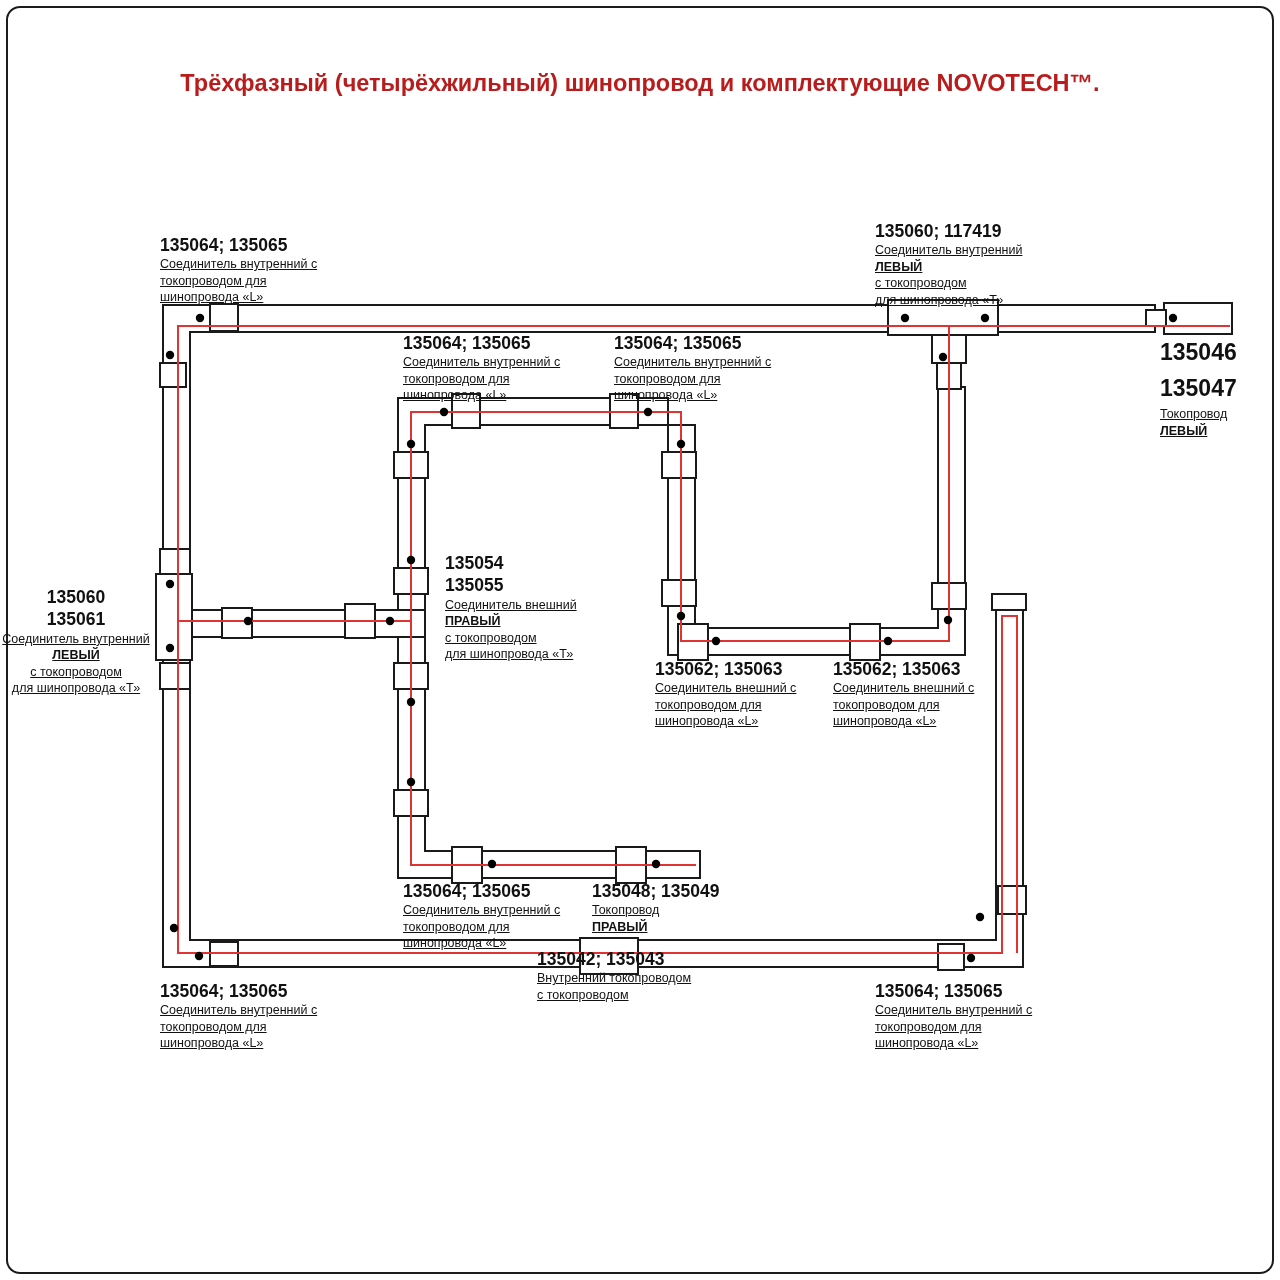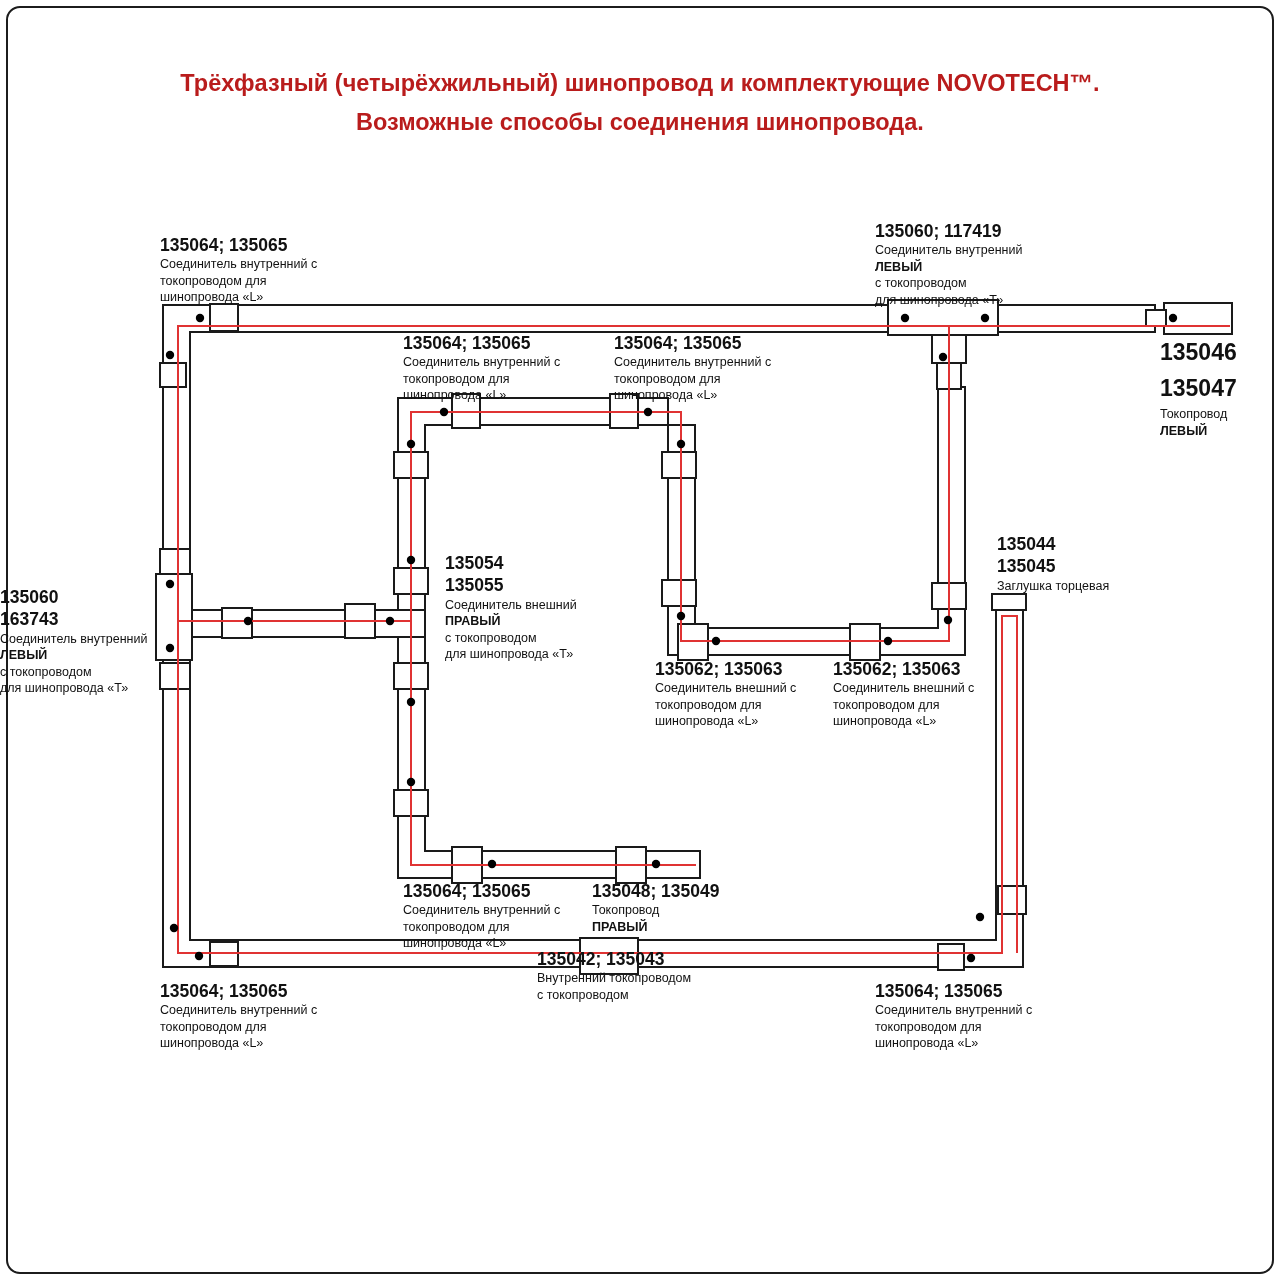"Возможные способы соединения" div { html: <div>Возможные способы соединения шинопровода.</div> -> none }
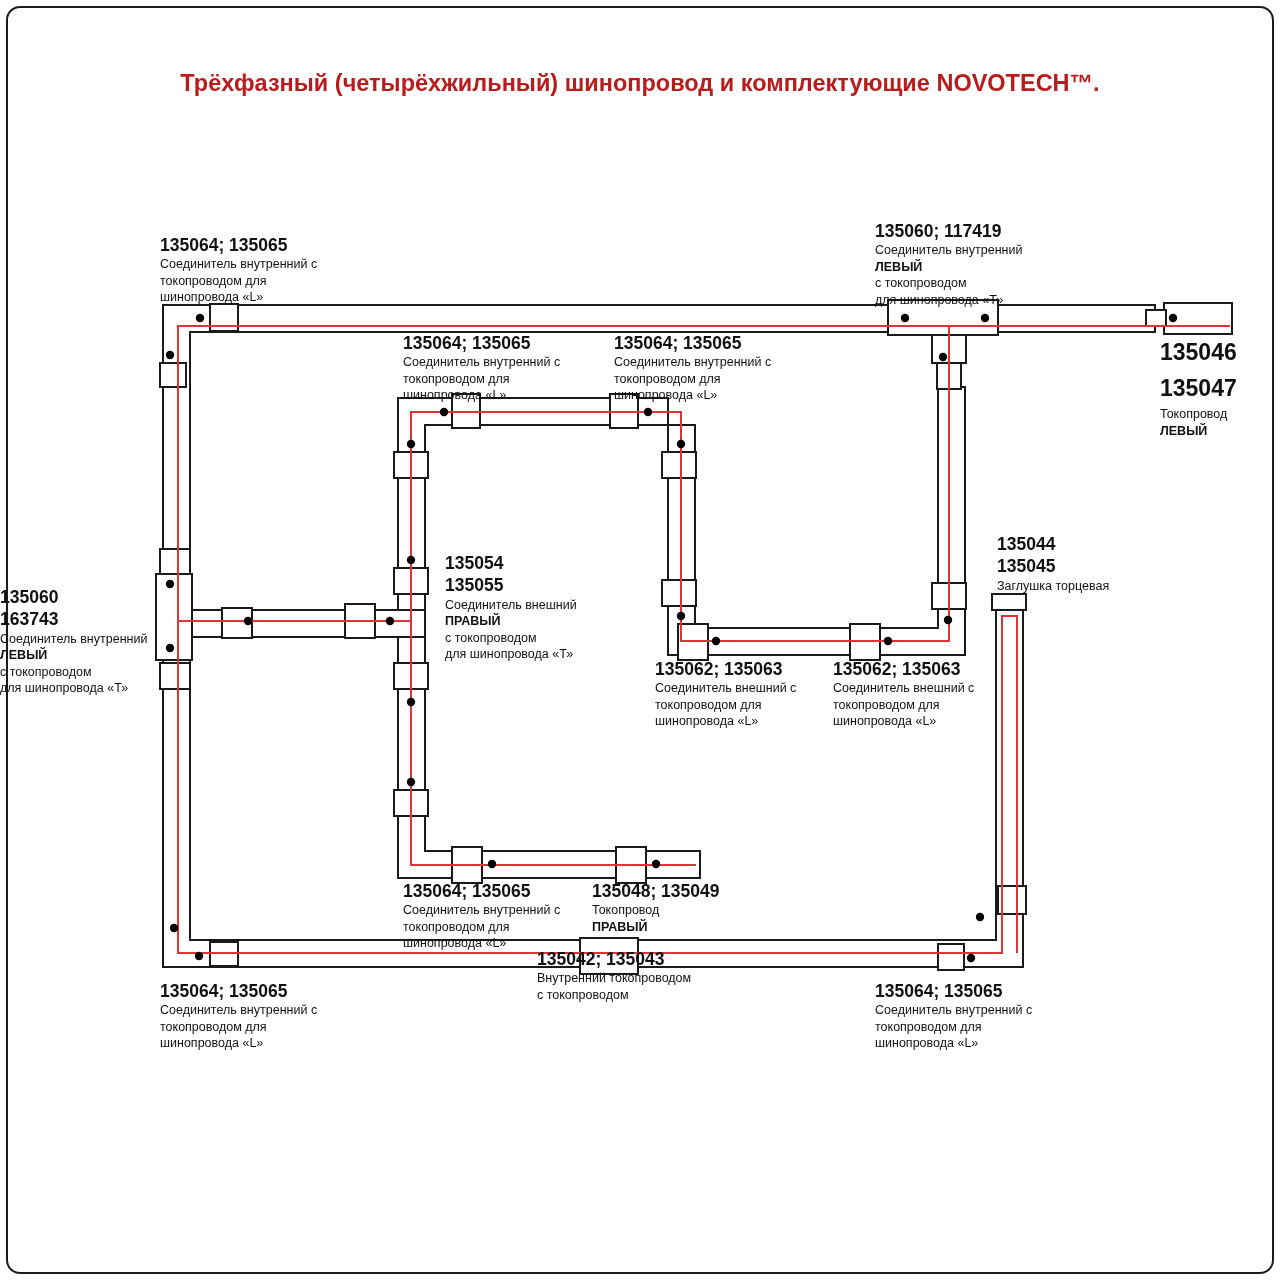"Соединитель внутренний" .lbl .s { text-decoration: none -> underline }
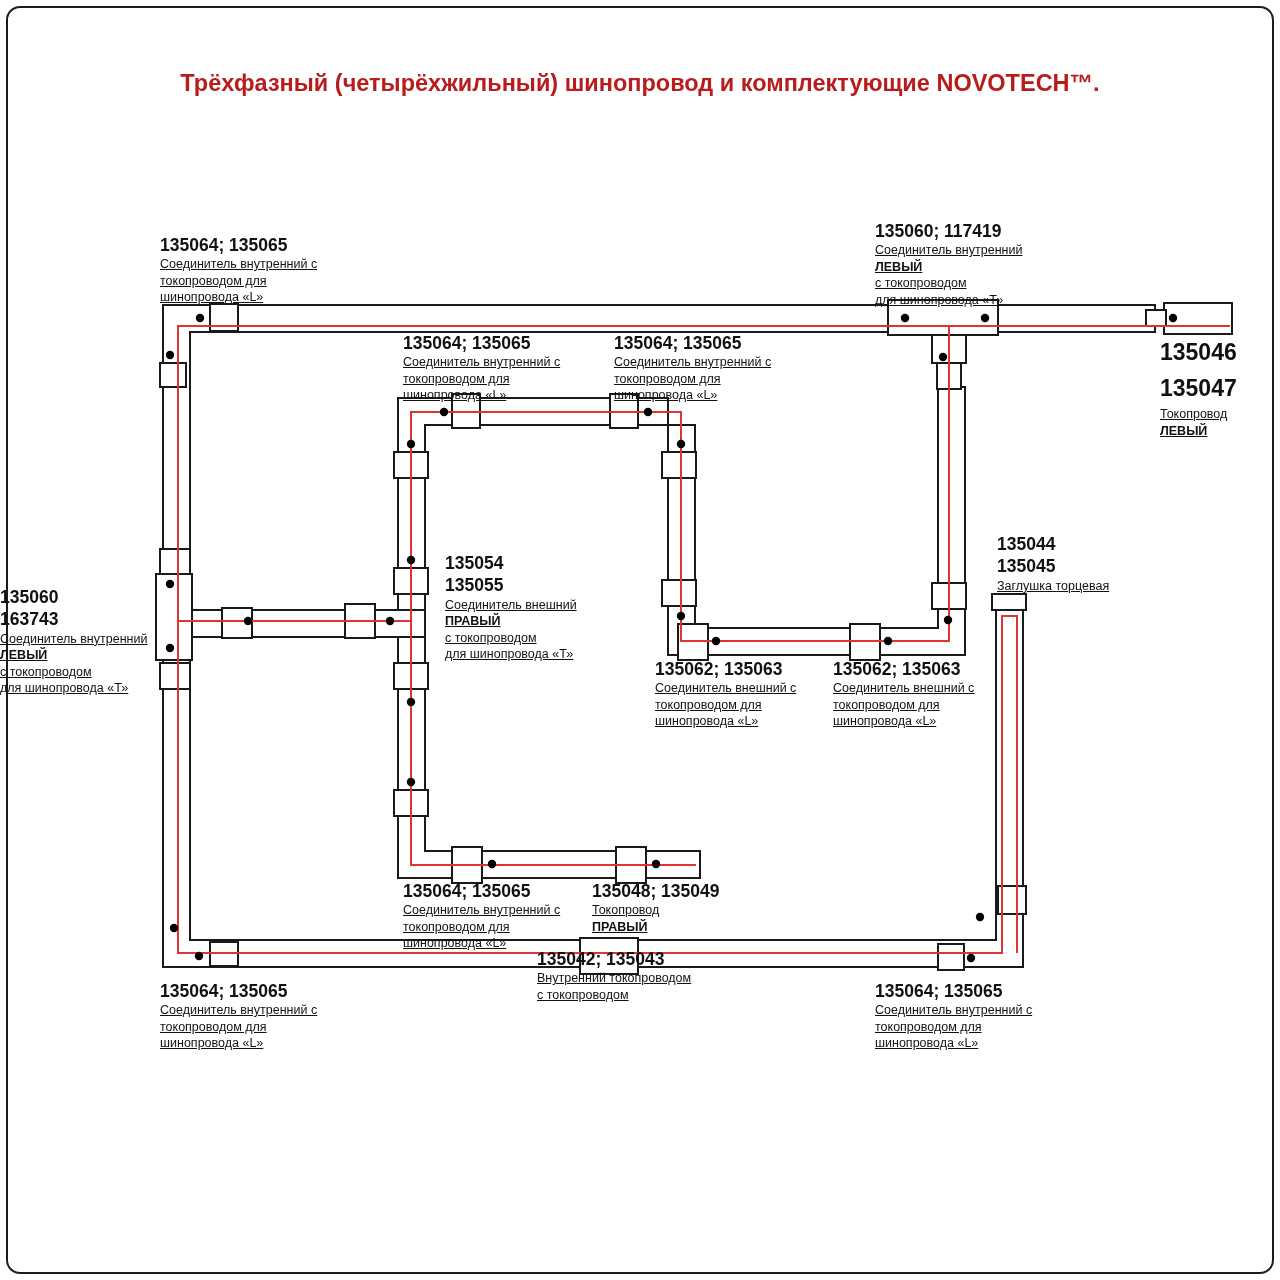"135044" div.lbl { html: <div> <div>135044</div> <div>135045</div> <div>Заглушка торцевая</div> </div> -> none }
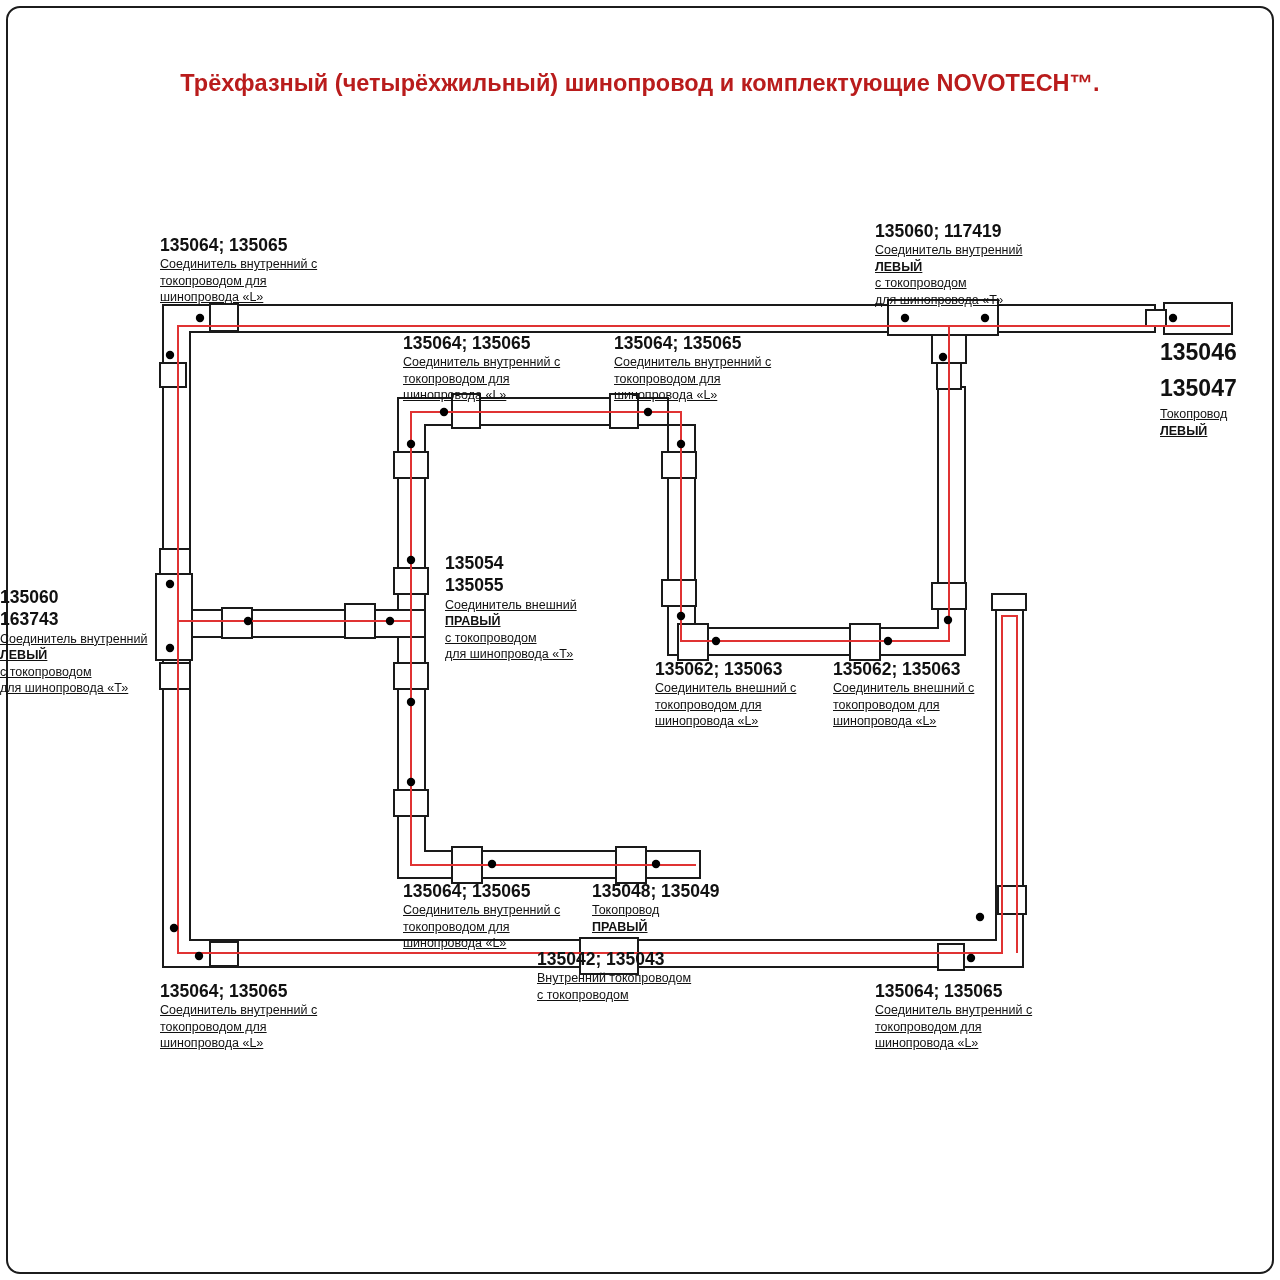"135060" .ralign { text-align: left -> center }
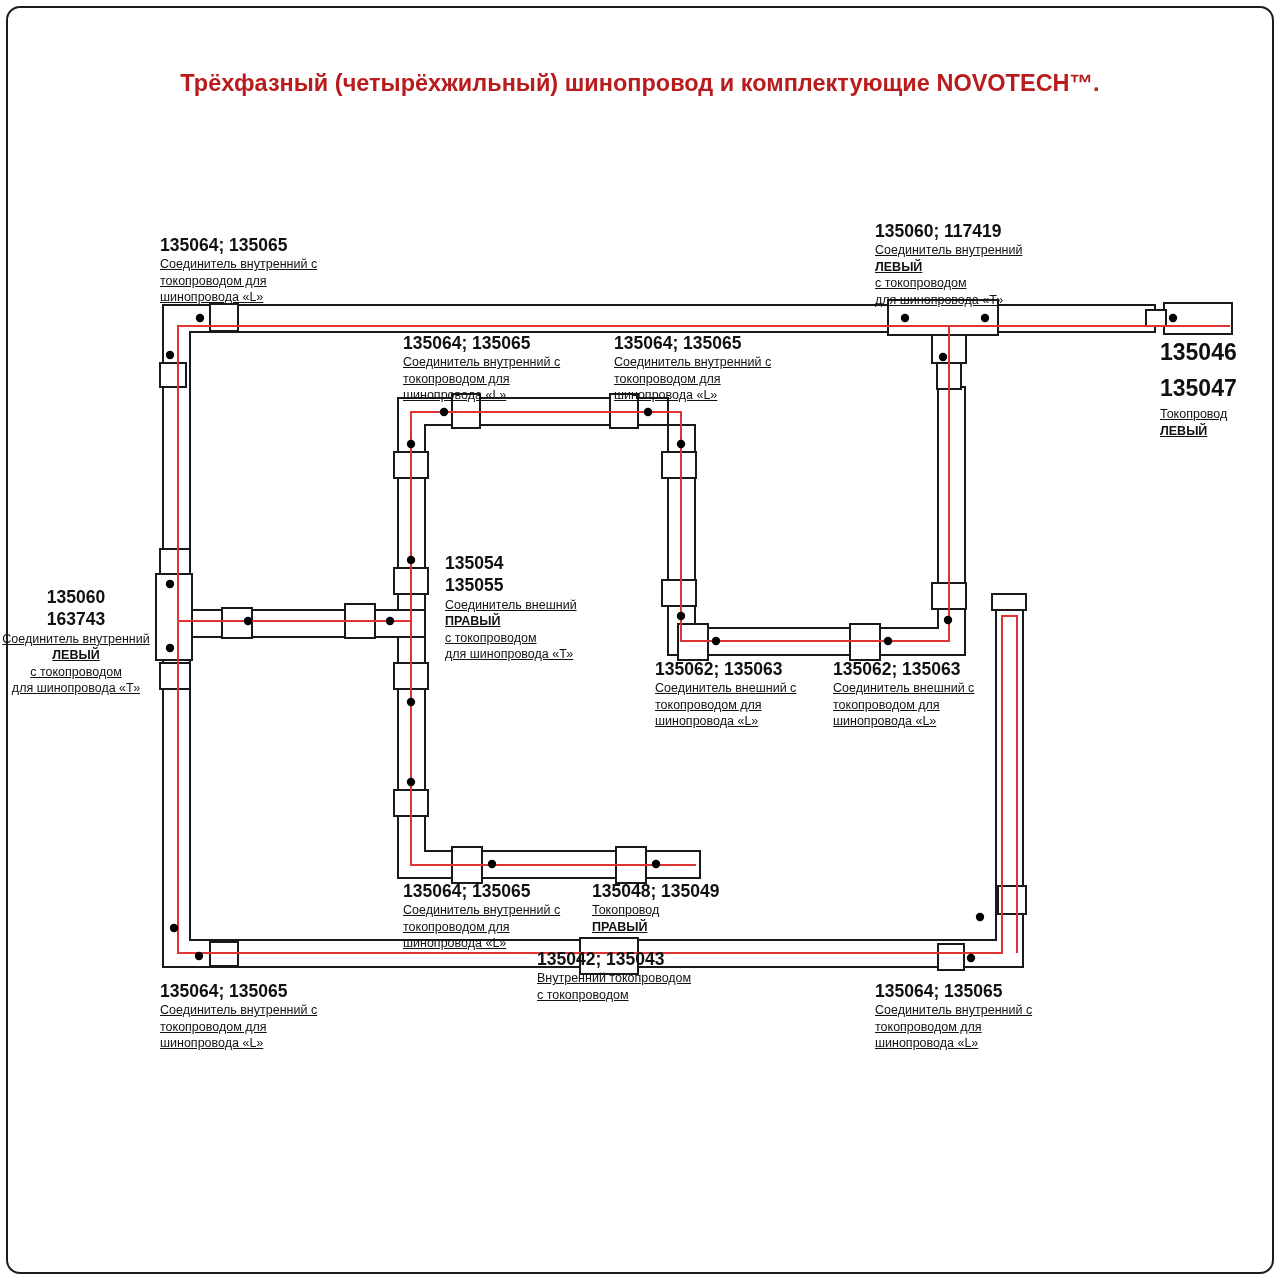"163743" div.id { text: 163743 -> 135061 }
